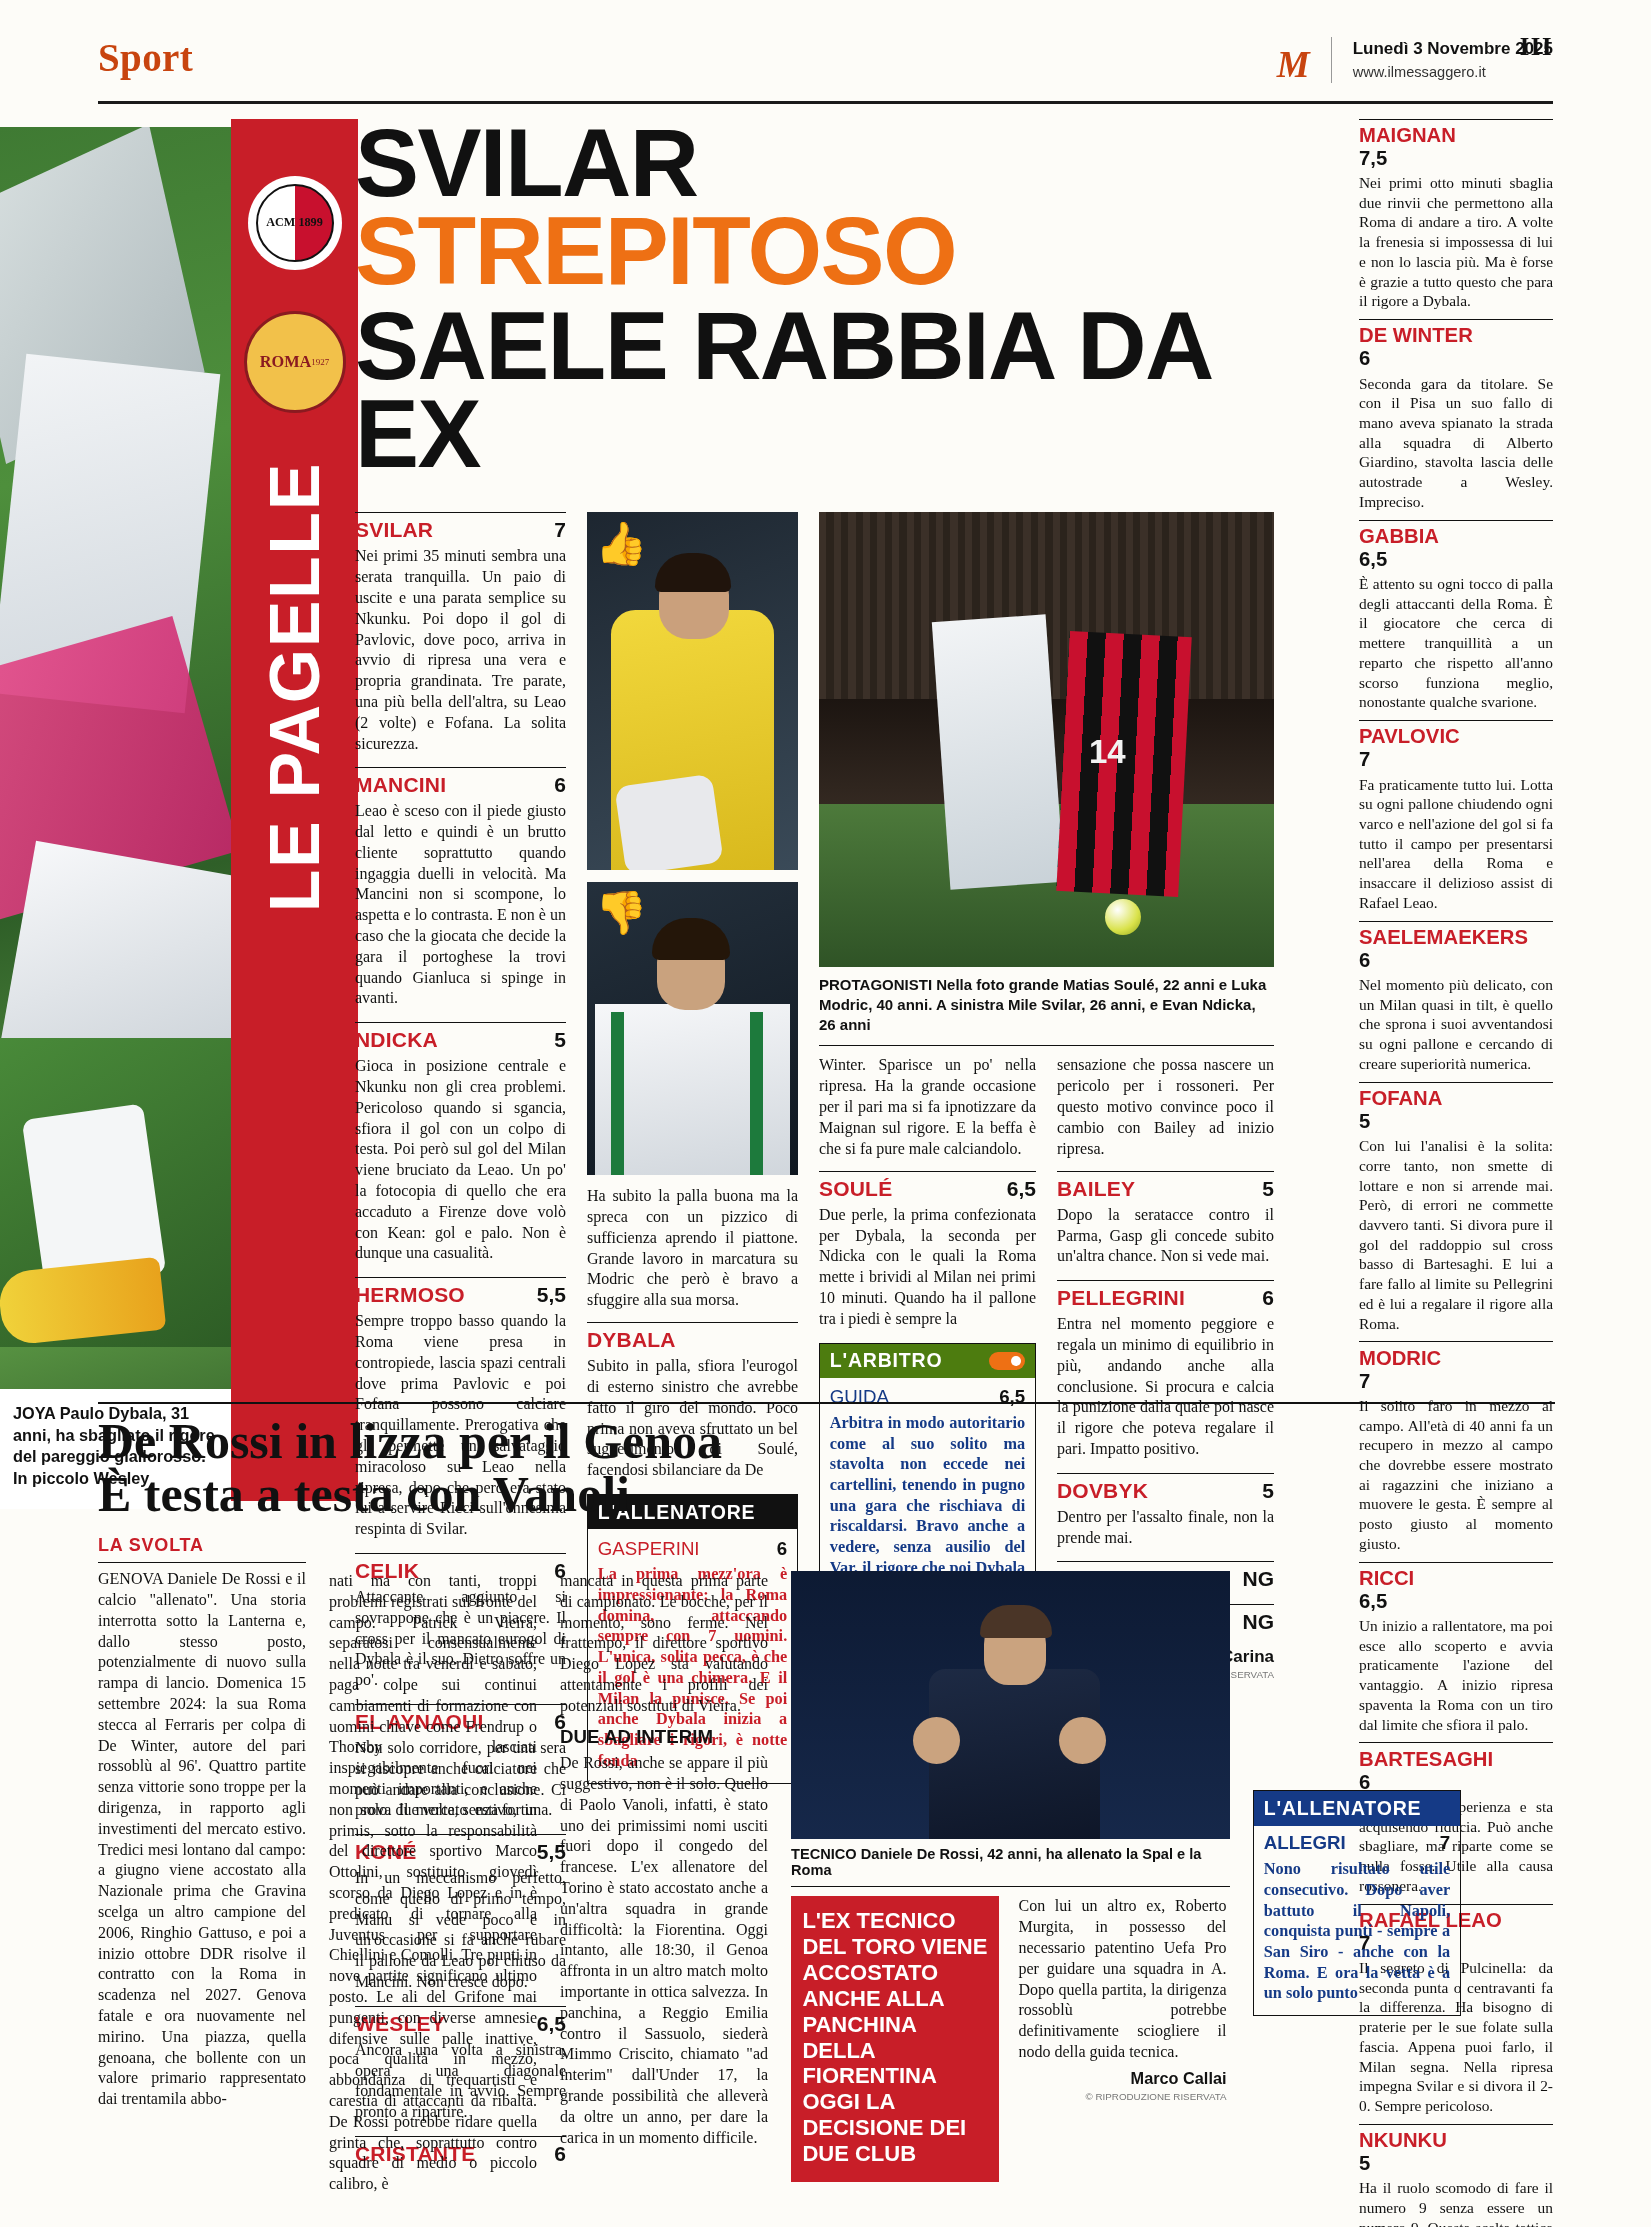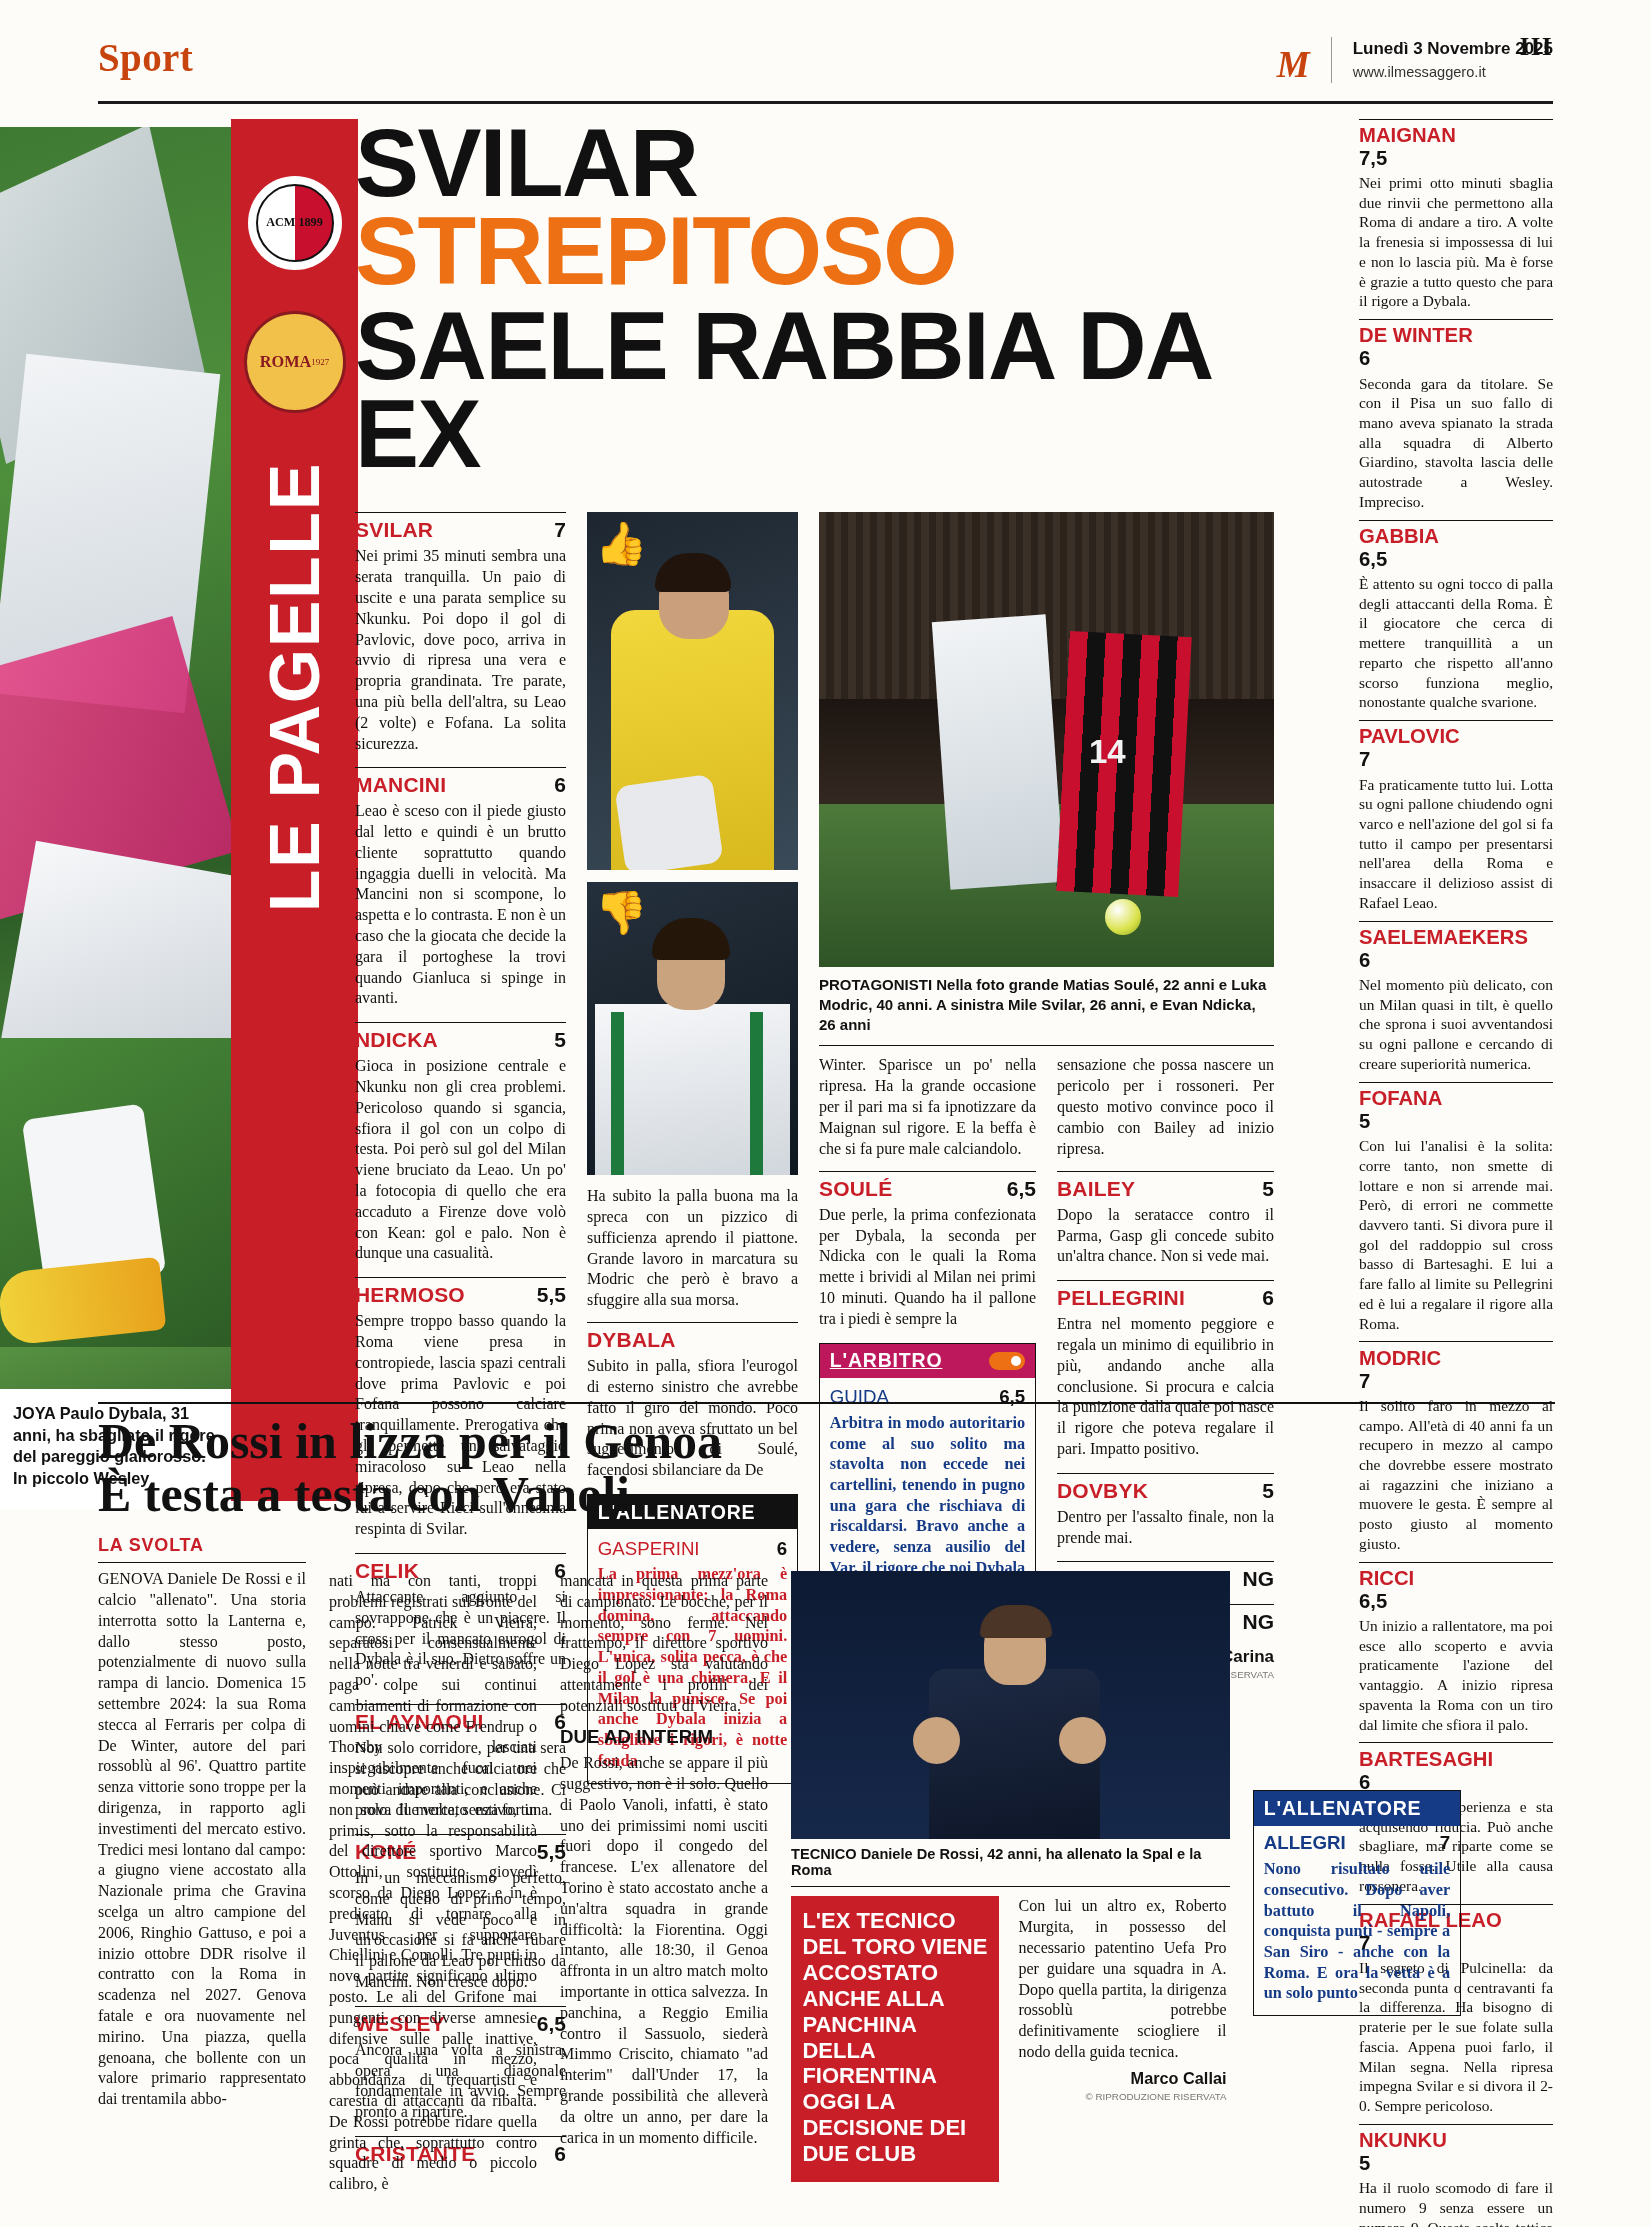"L'ARBITRO" .box-head.blue { background: #be185d -> #4d7c0f; text-decoration: underline -> none }
